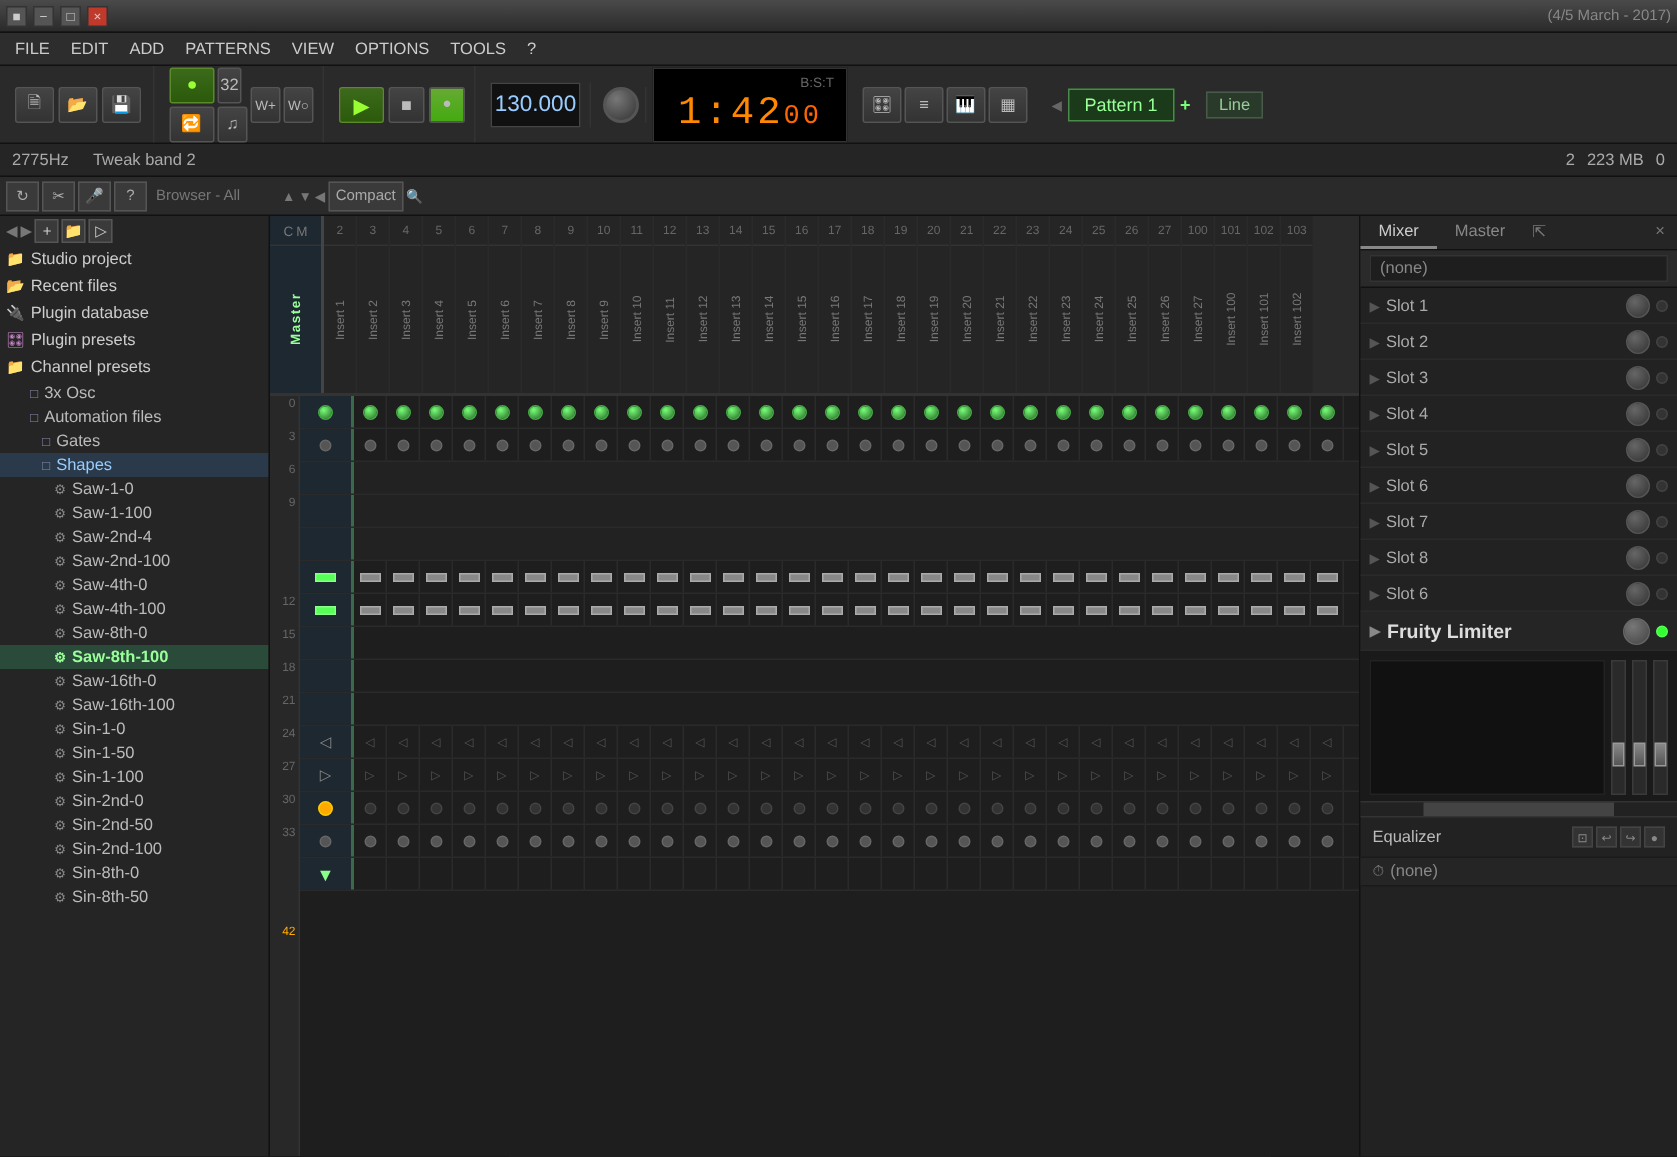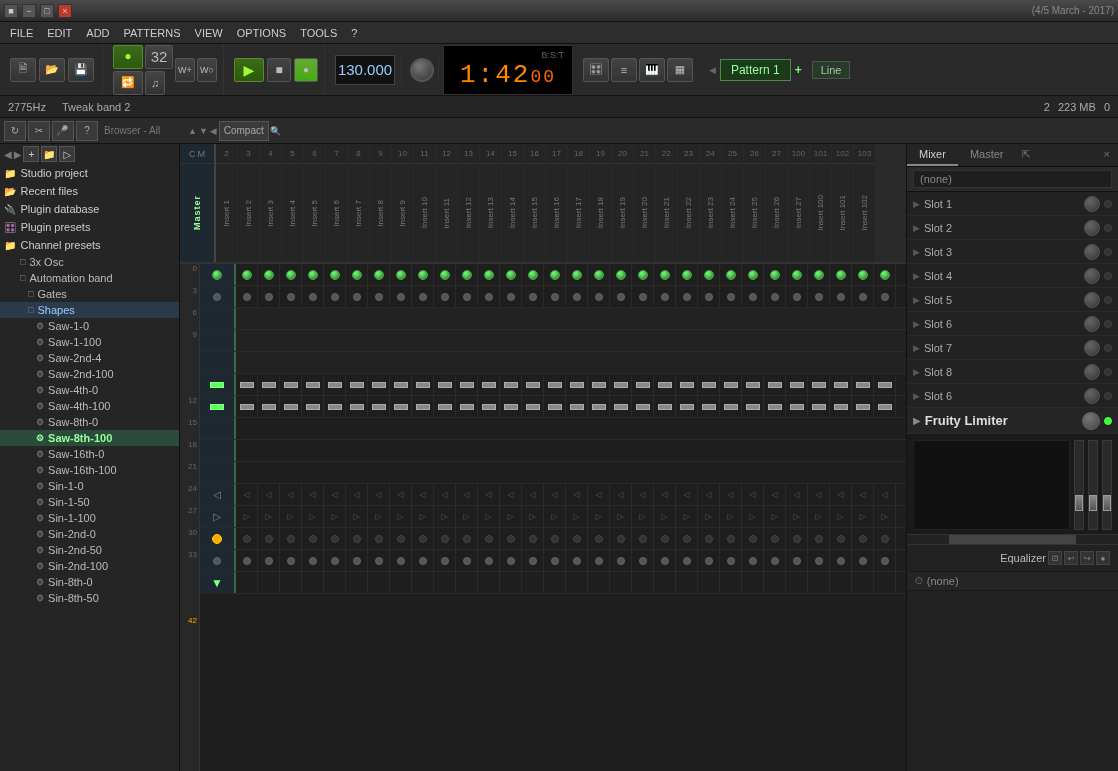"32" div.tb-btn { font-size: 15px -> 11px; width: 28px -> 16px }
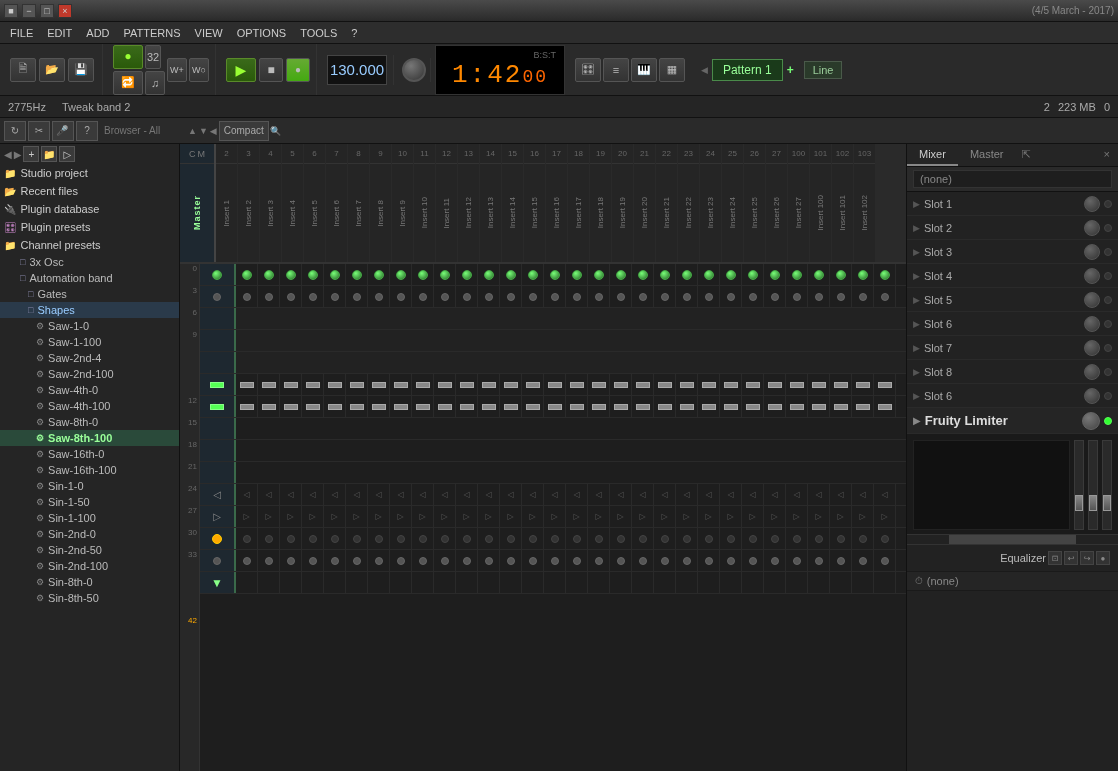"Automation band" span { text: band -> files }
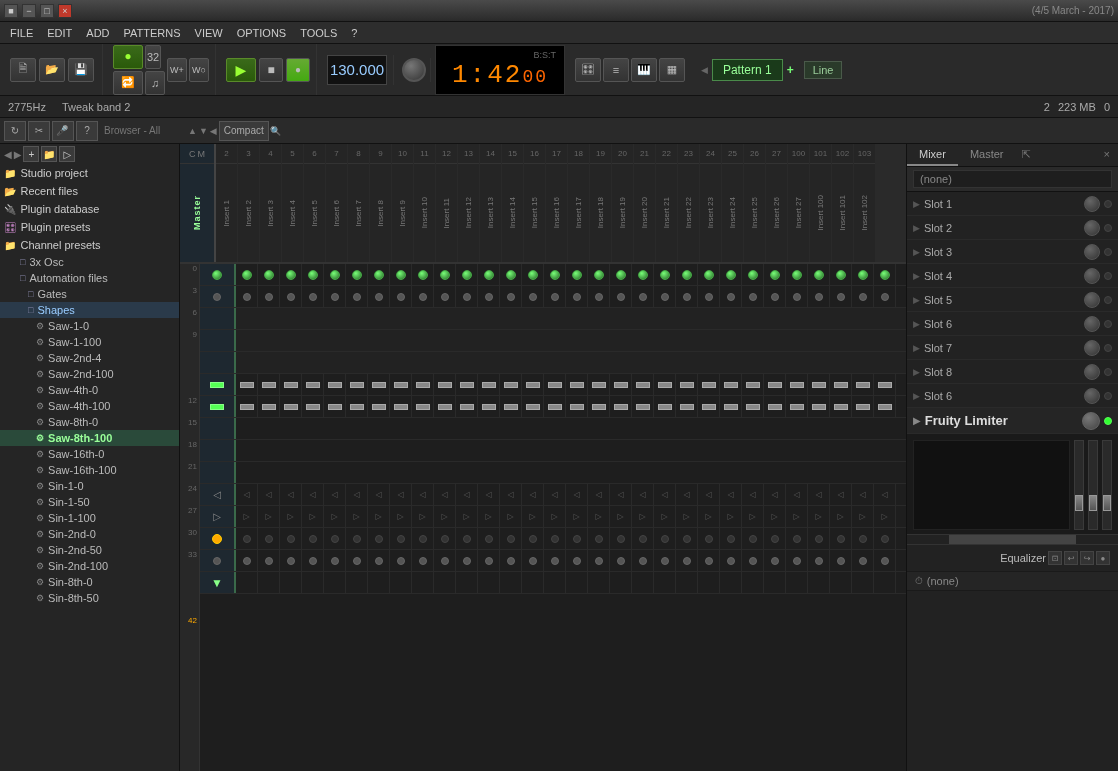"Equalizer" .eq-title-row { text-align: right -> none }
